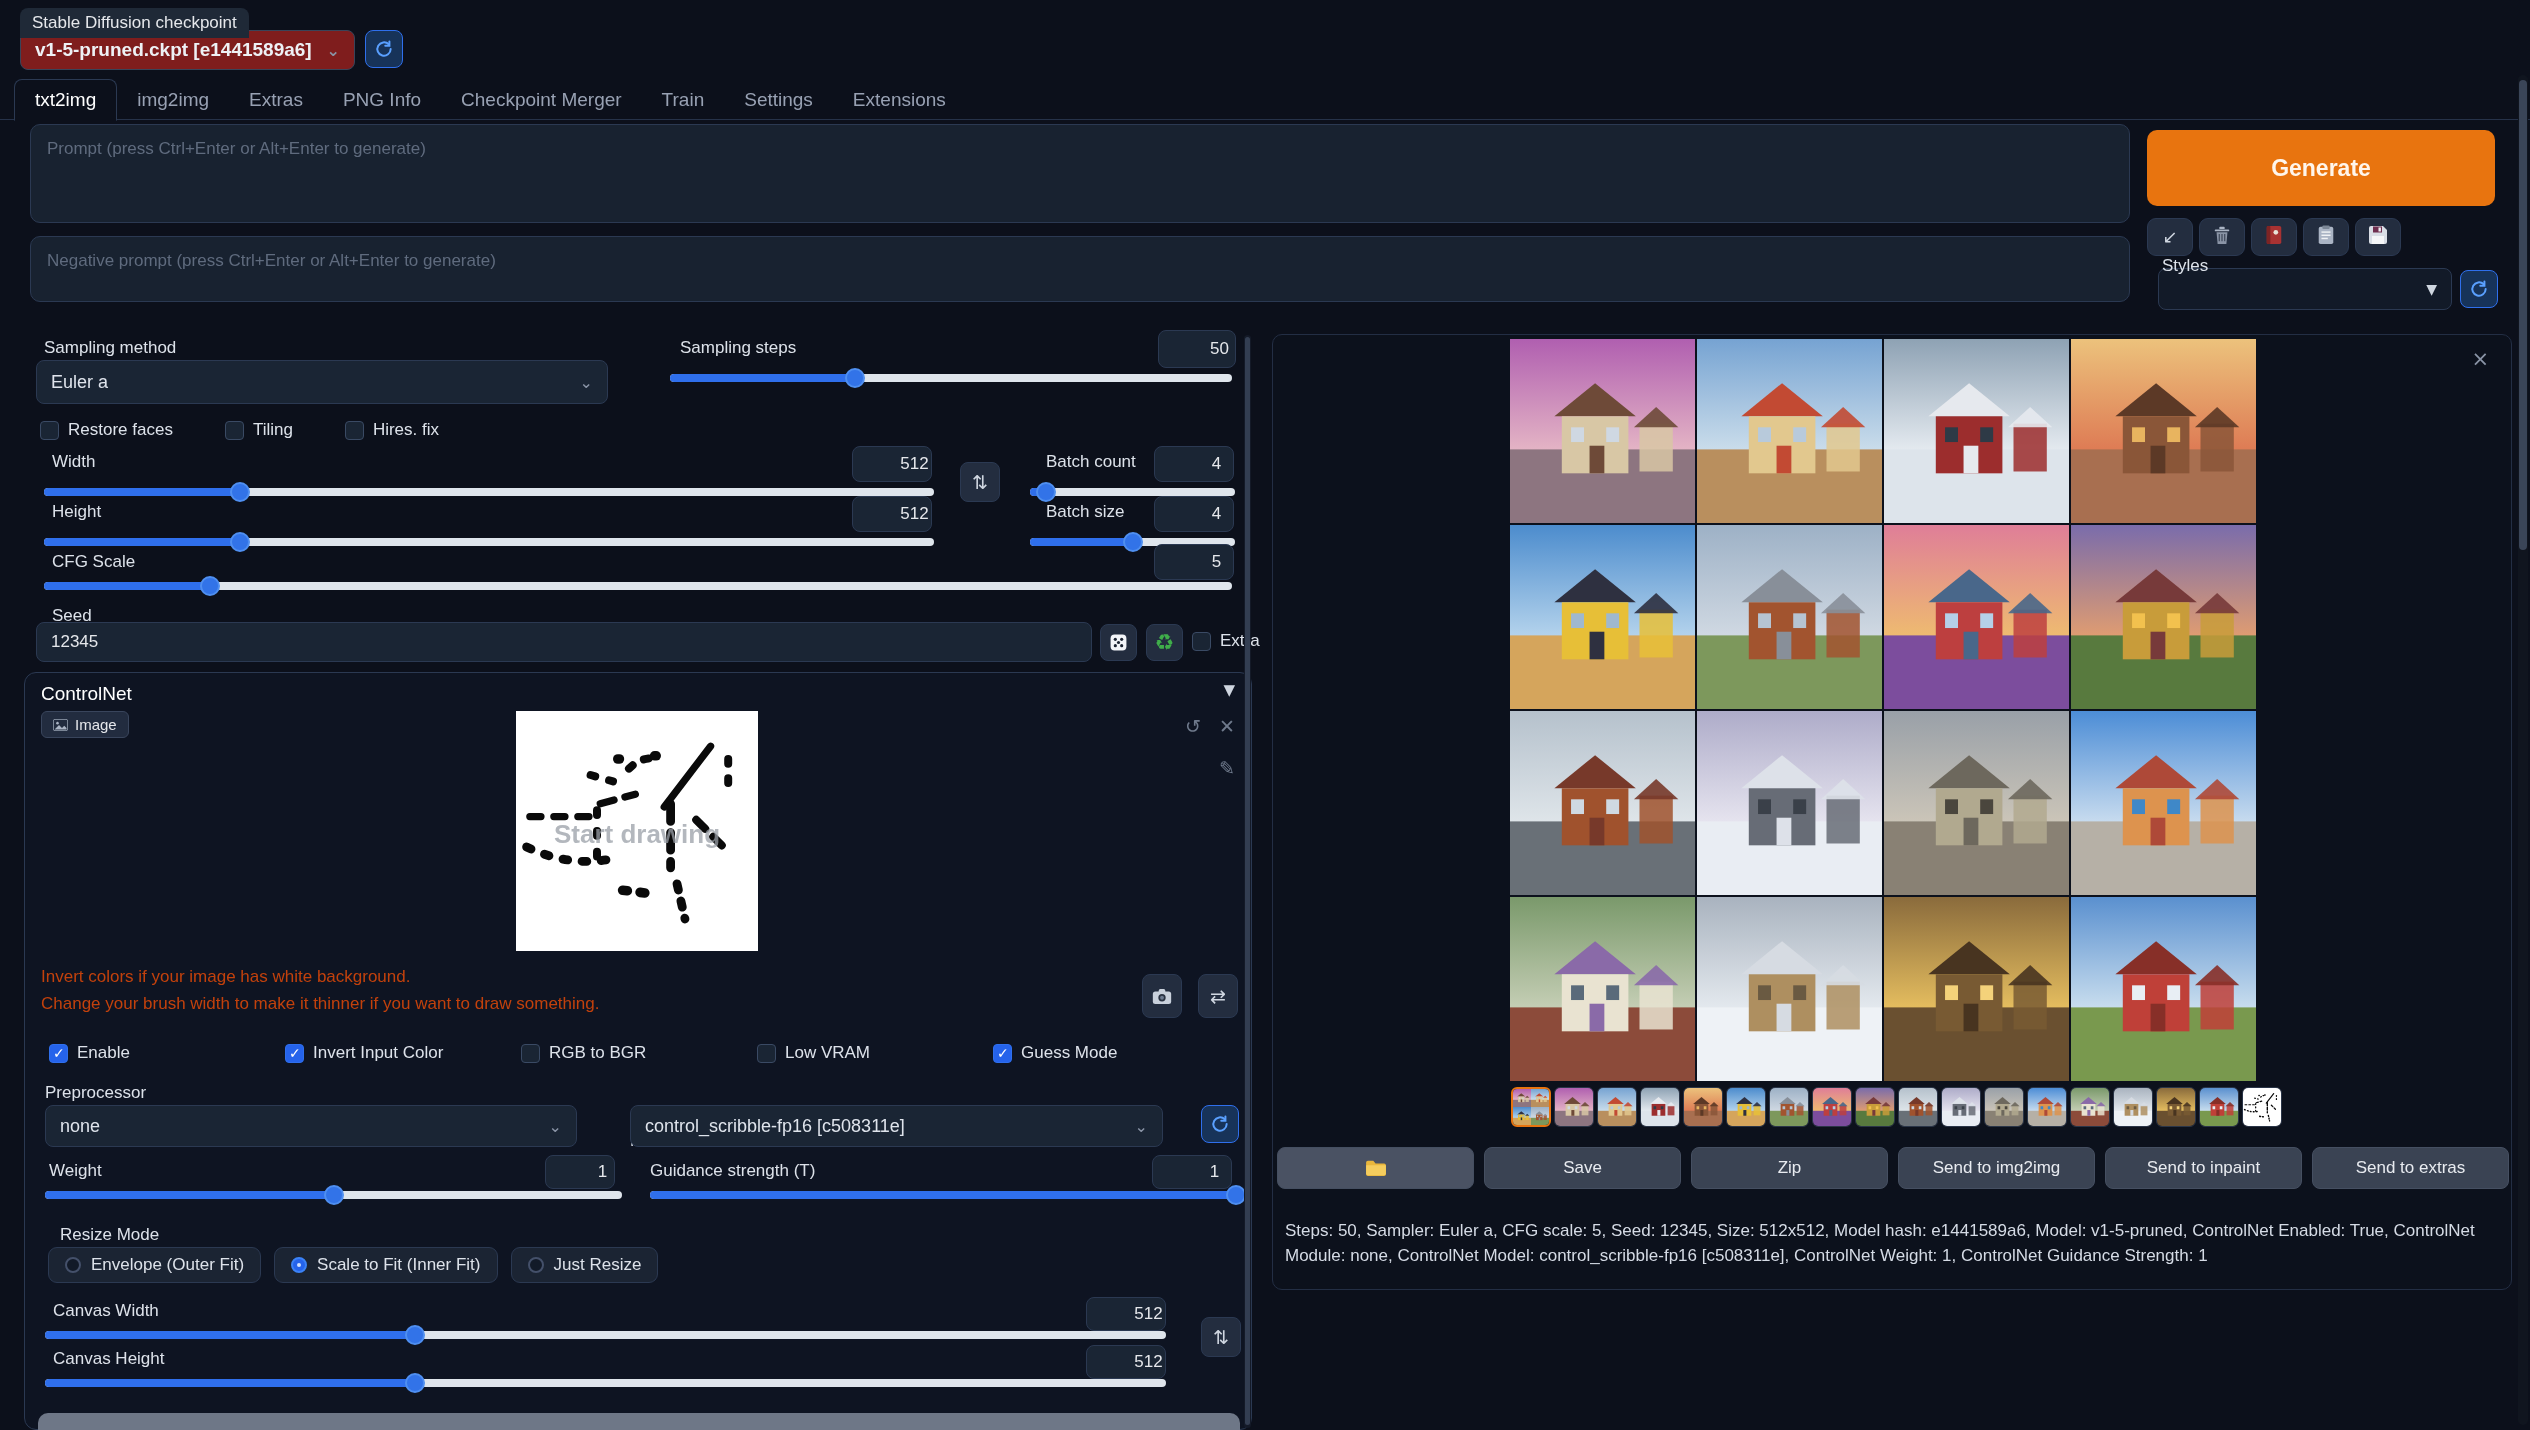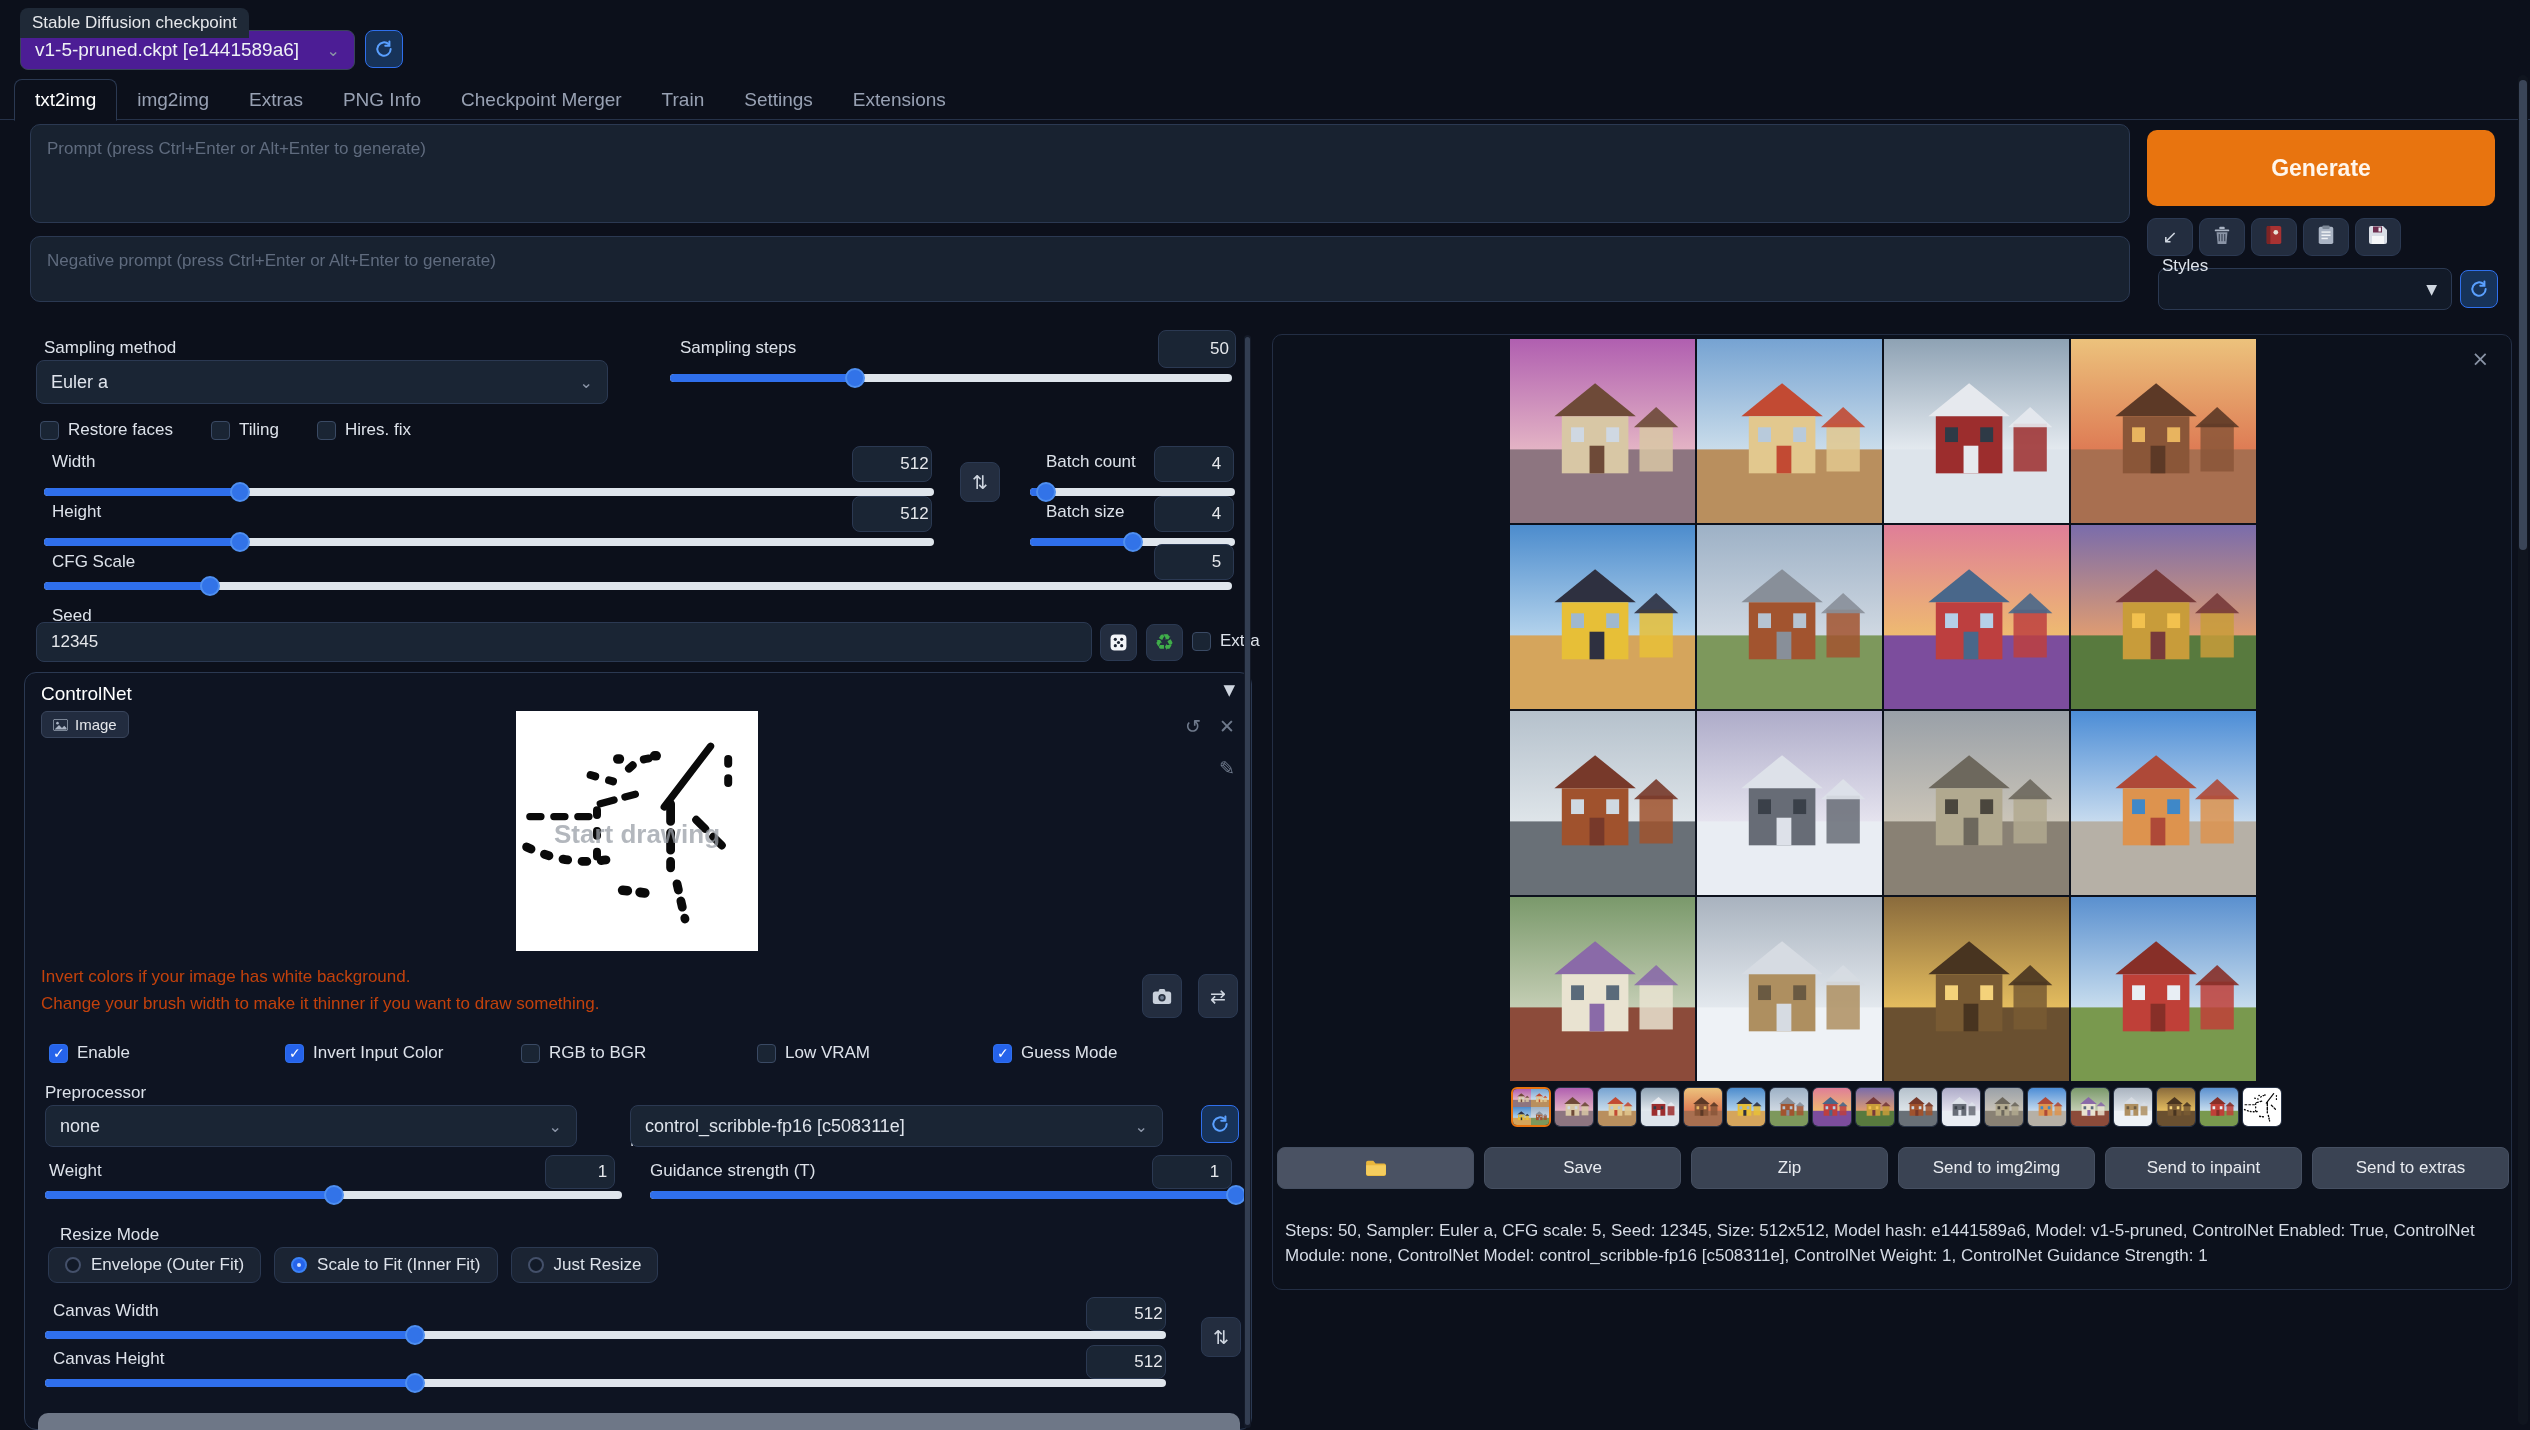"v1-5-pruned.ckpt [e1441589a6]" .ckpt-select { background: #4c1d95 -> #7f1d1d; font-weight: normal -> bold }
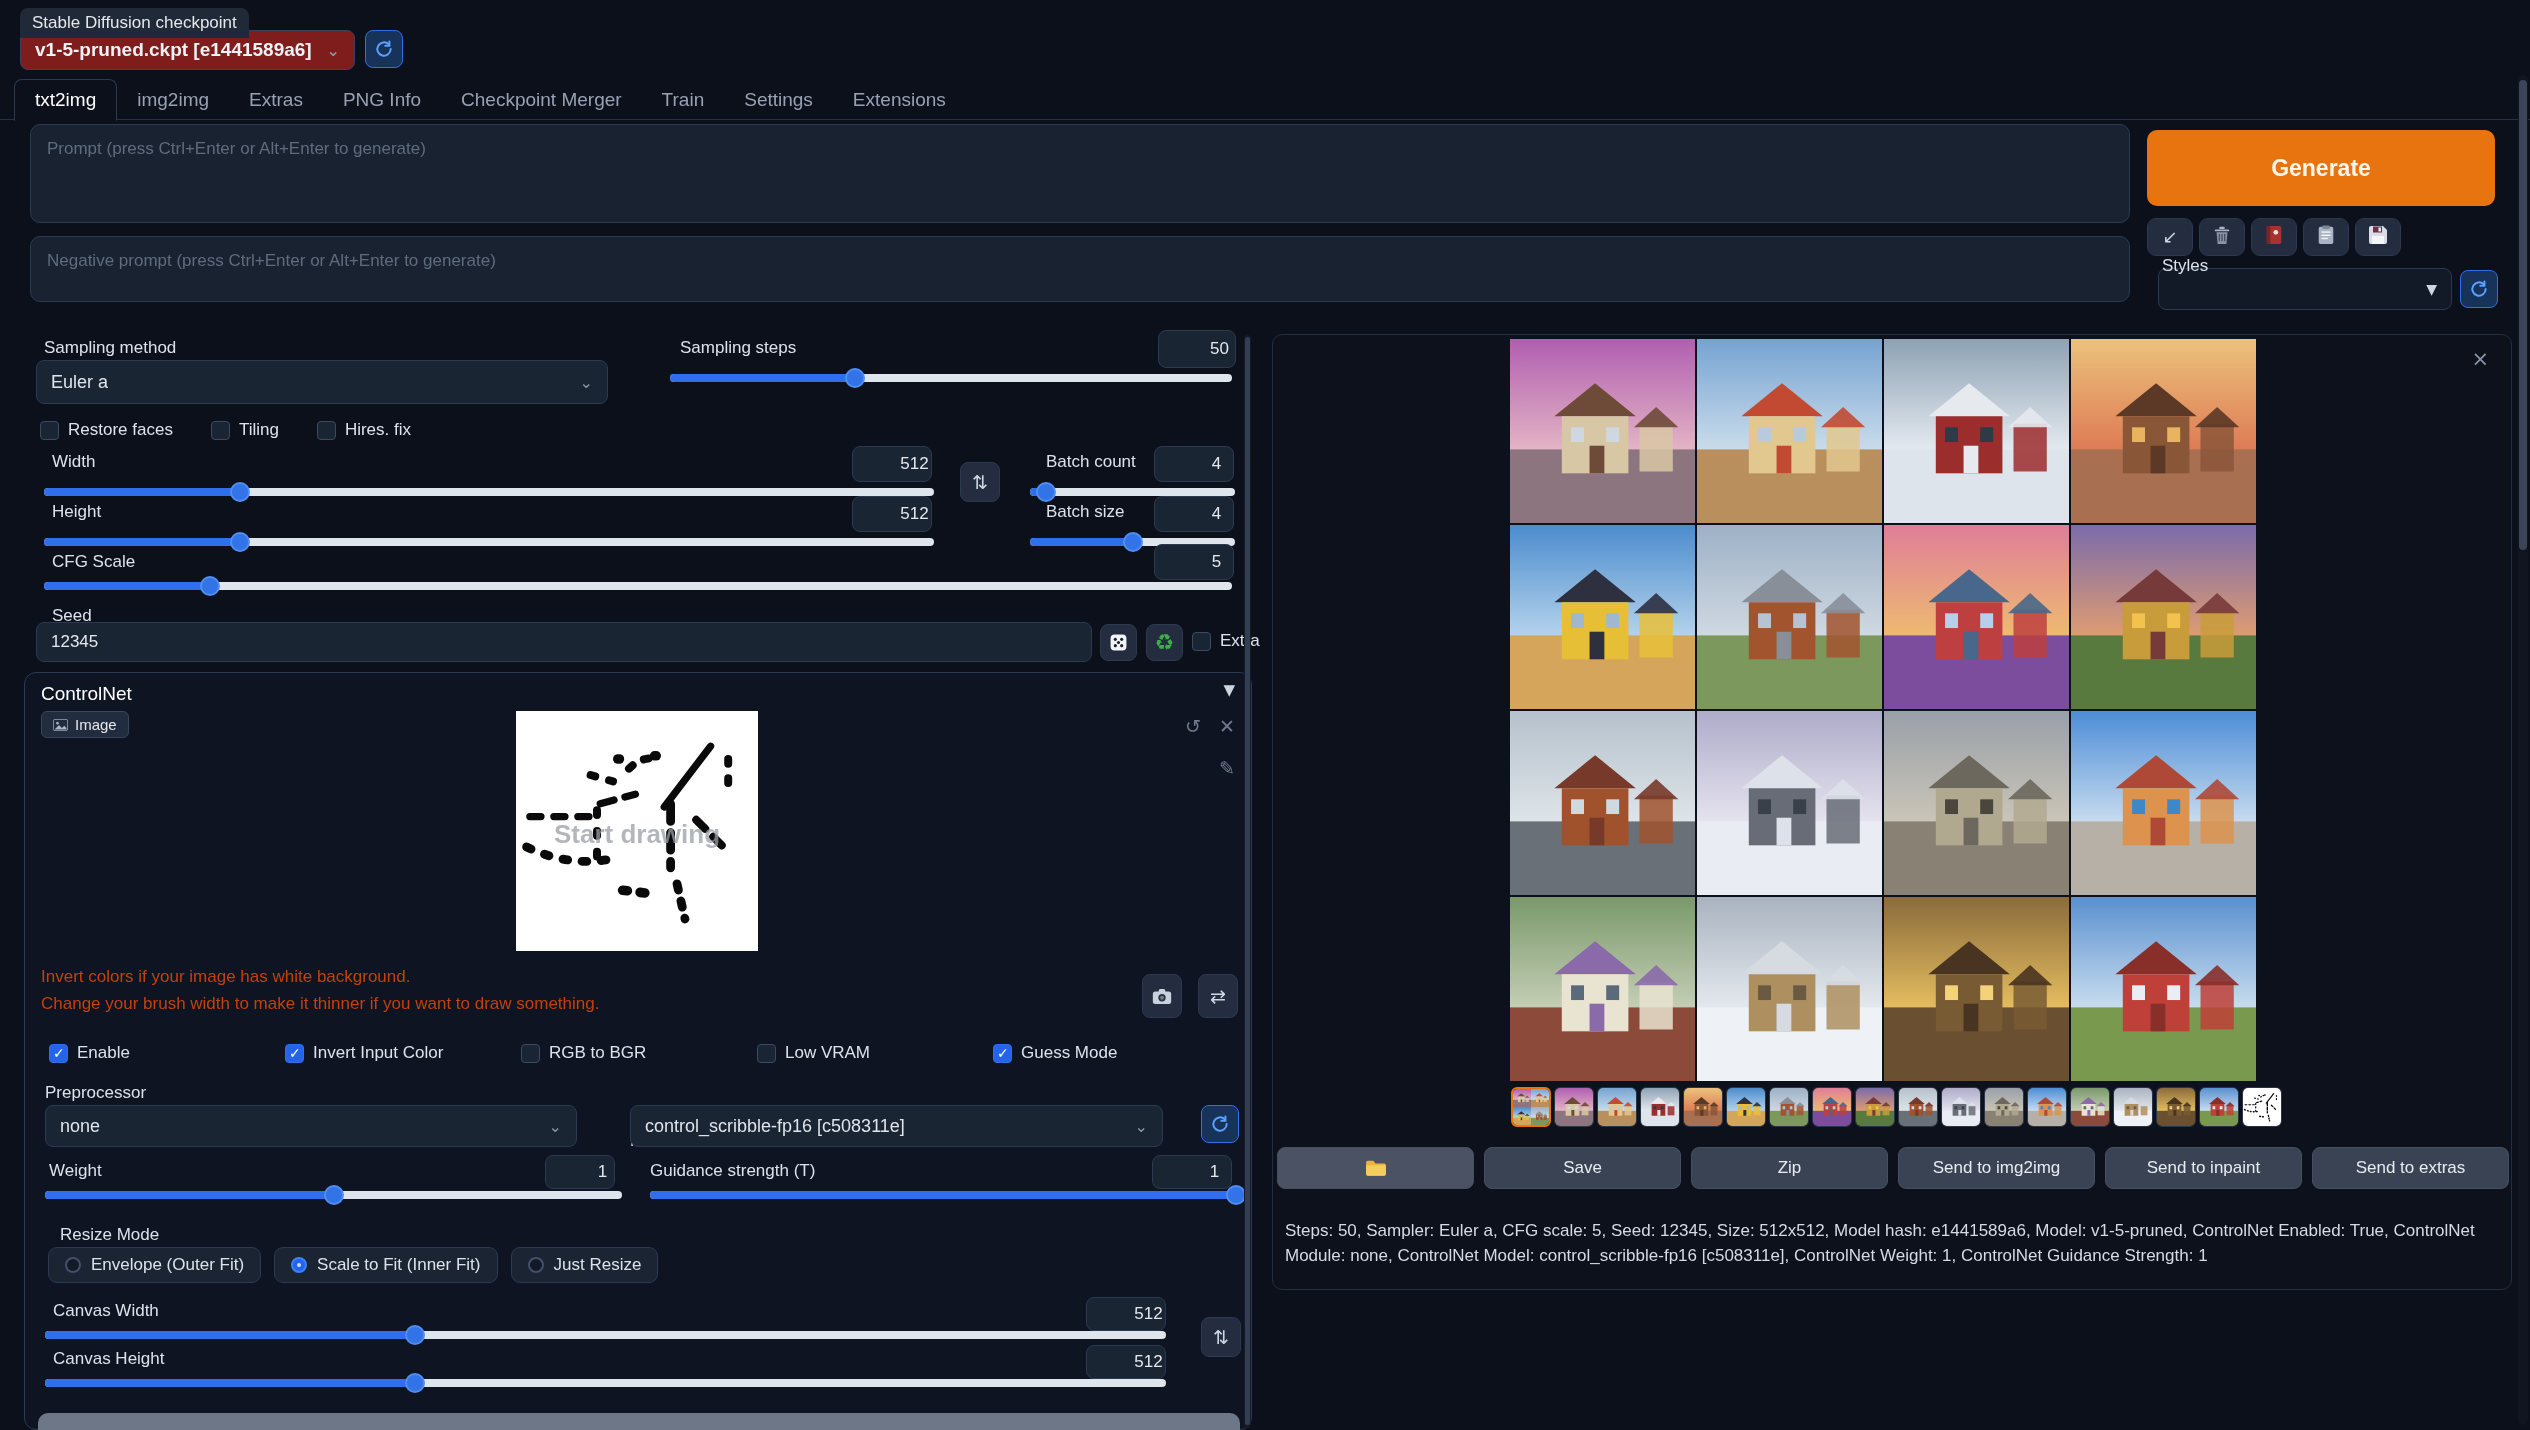"Restore faces" div.abs { gap: 38px -> 52px }
